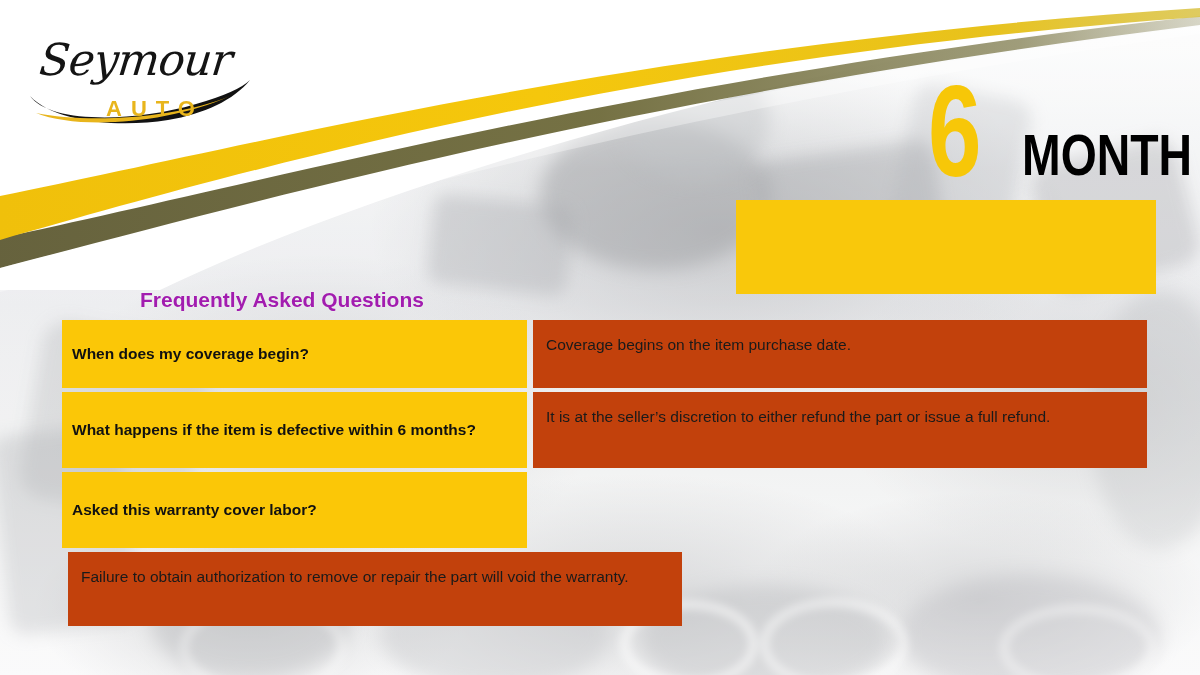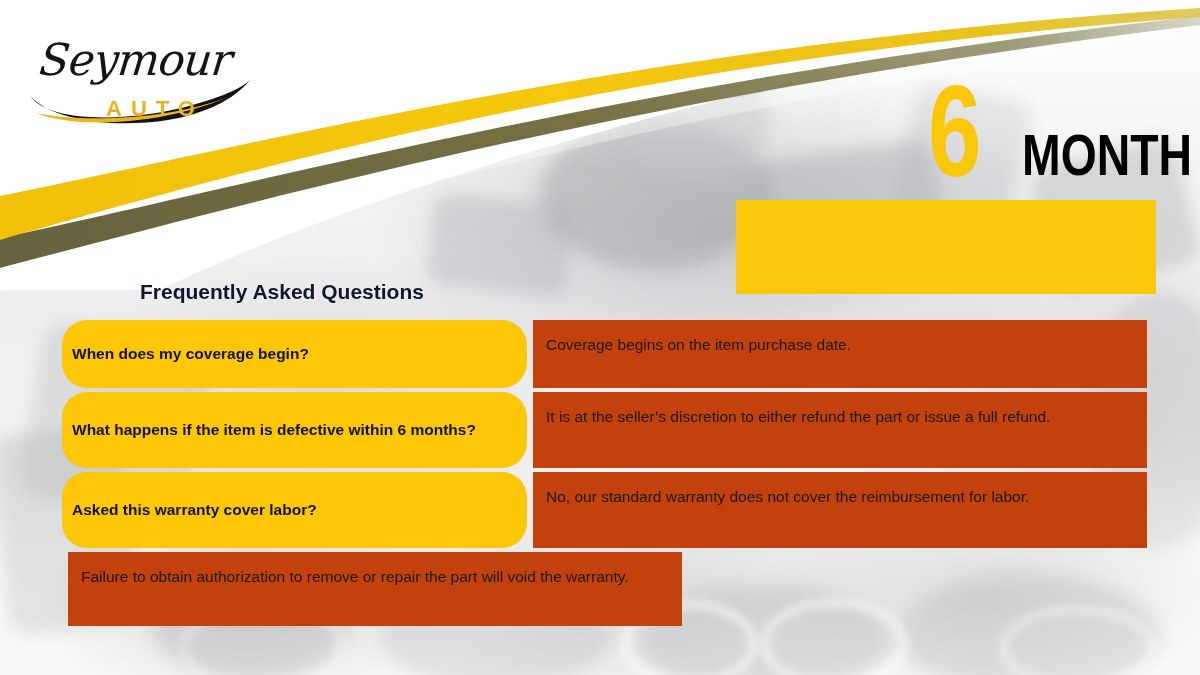"Frequently Asked Questions" #faq-title { color: #0f172a -> #a21caf; top: 280px -> 288px }
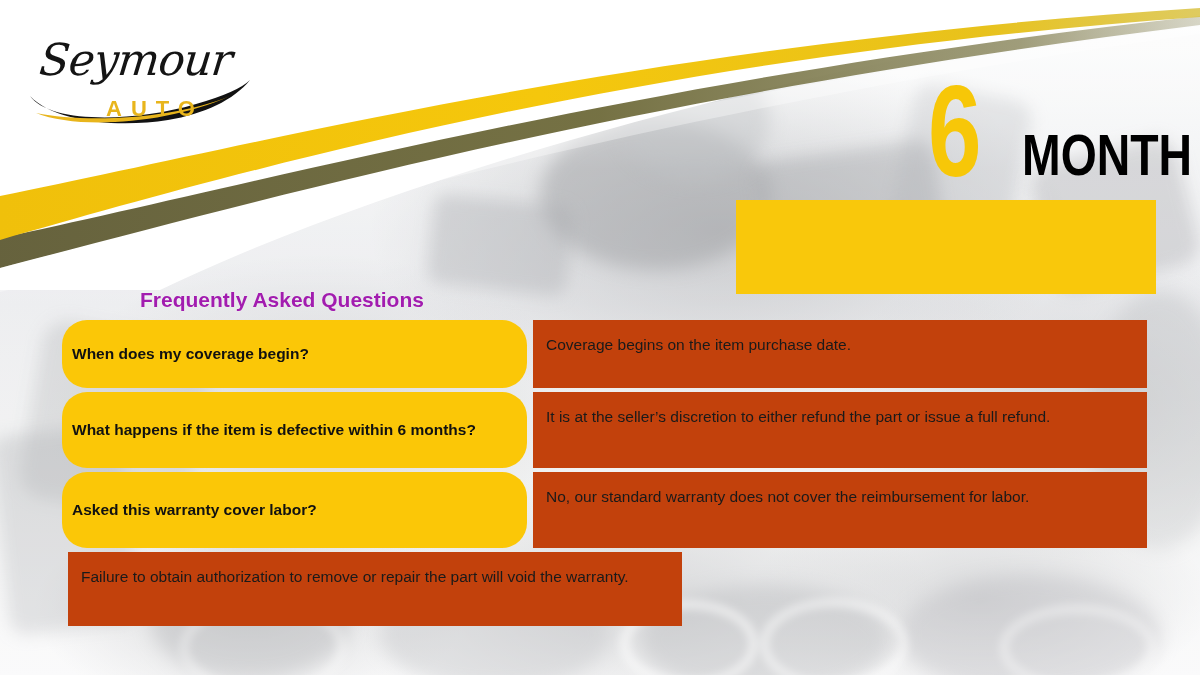"When does my coverage begin?" .q { border-radius: 25px -> none }
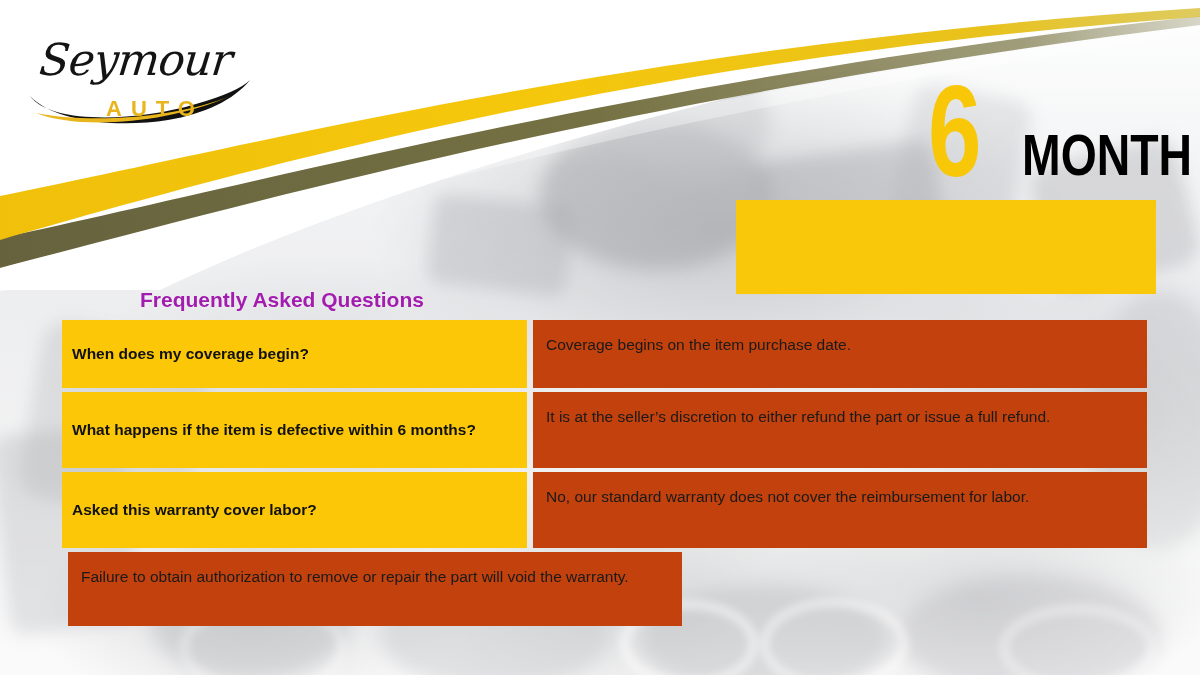"No, our standard warranty does" div.a { html: <div> <span>No, our standard warranty does not cover the reimbursement for labor.</span> </div> -> none }
